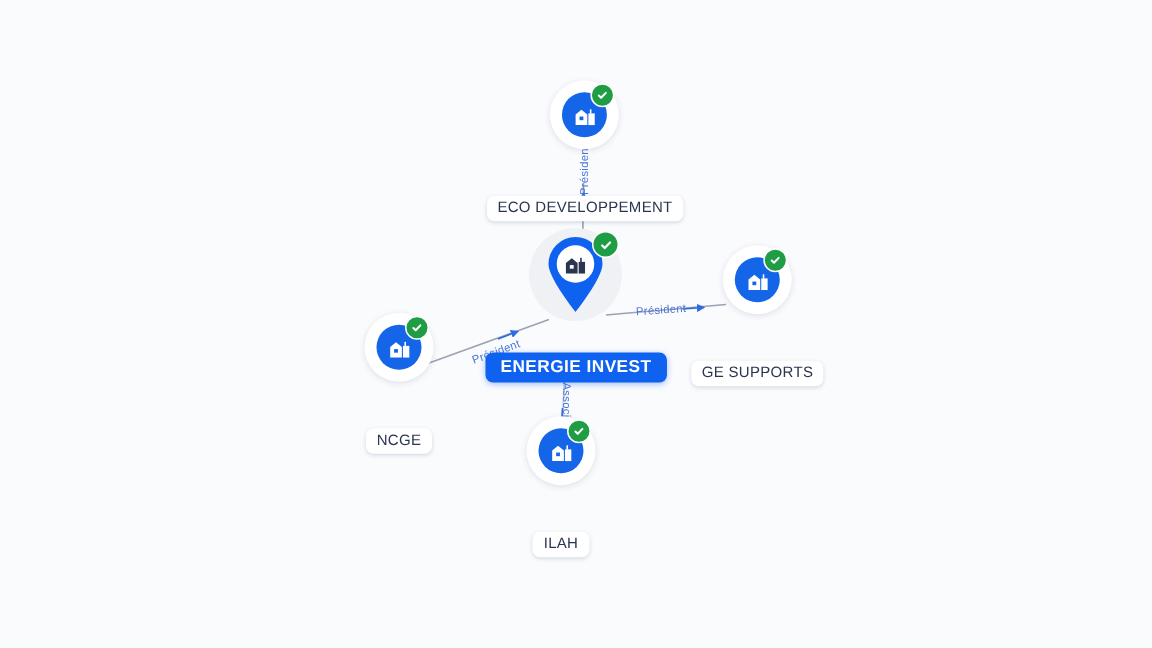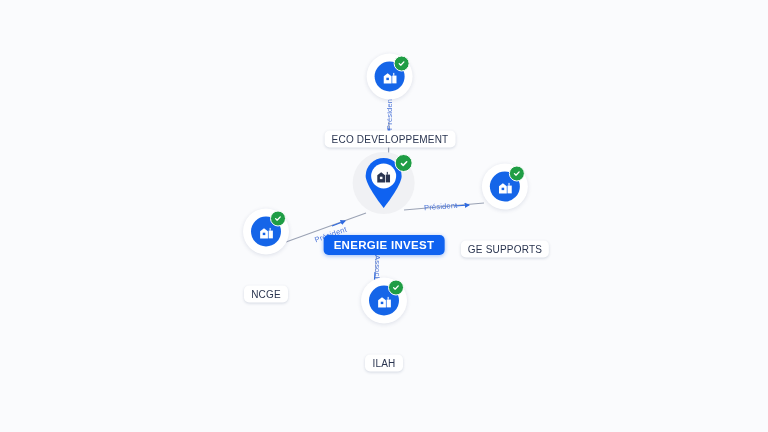"ILAH" div.node { left: 384px -> 374px }
